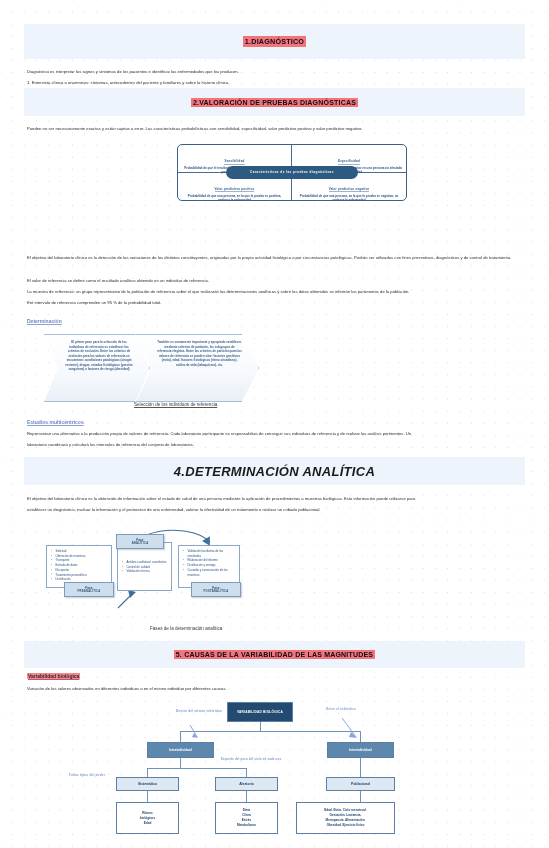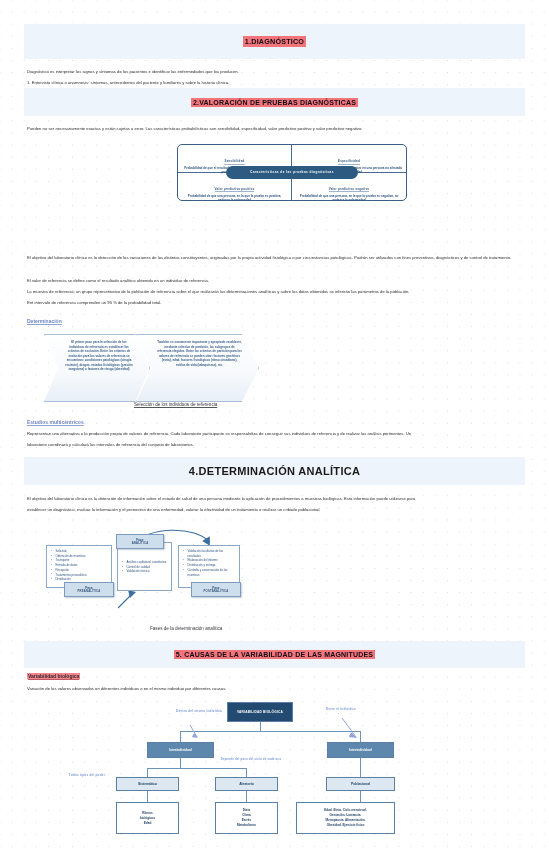"4.DETERMINACIÓN ANALÍTICA" span.bar-title { font-size: 11px -> 13px; font-style: none -> italic }
